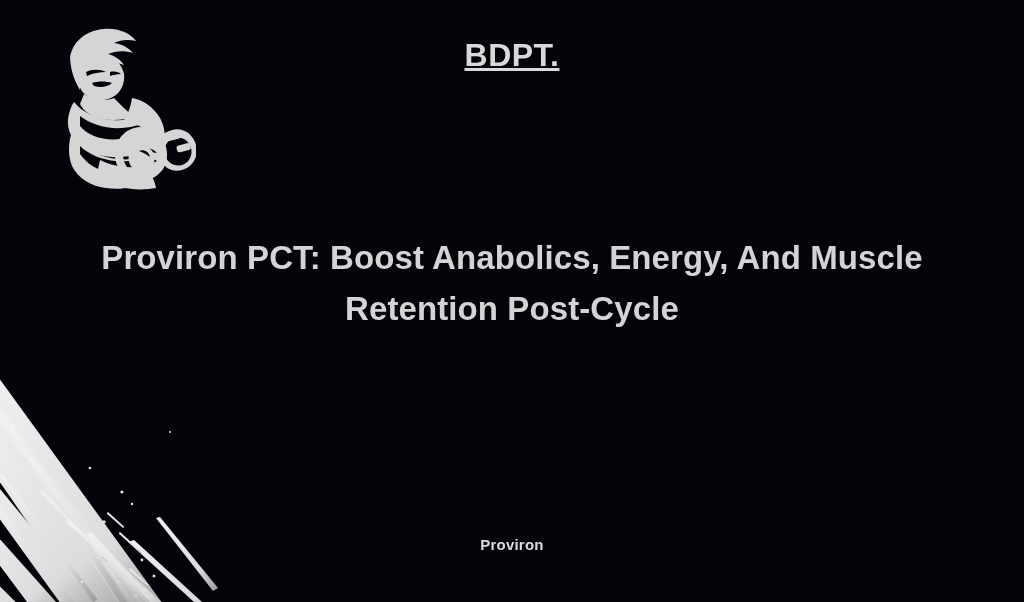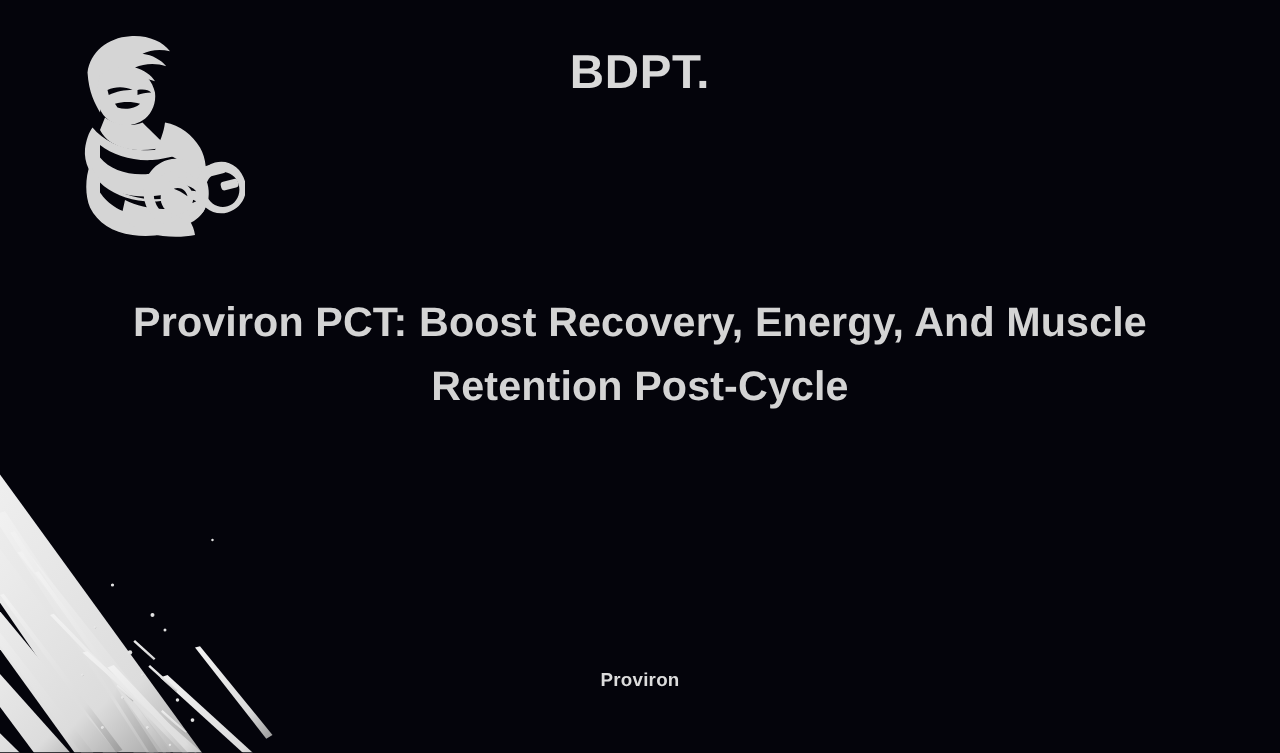"BDPT." .brand { font-size: 38px -> 32px; text-decoration: none -> underline }
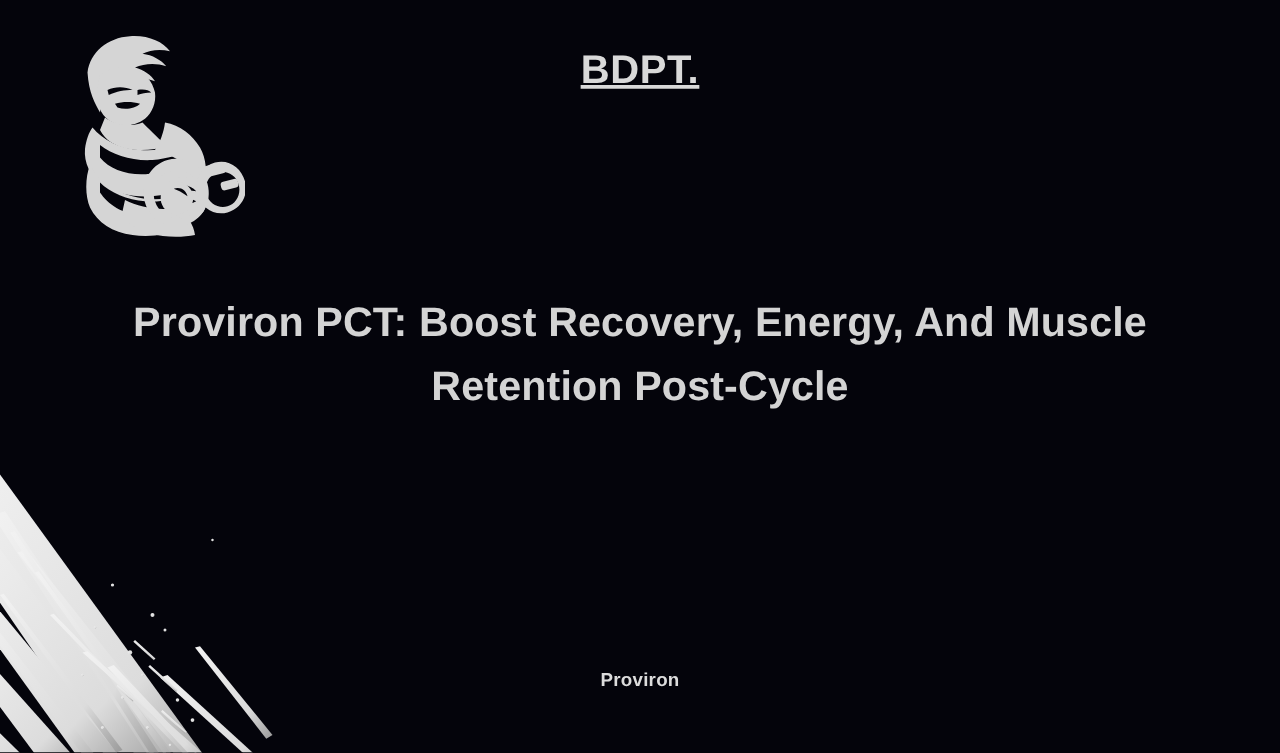"Proviron PCT: Boost Recovery, Energy," h1.headline { text: Recovery -> Anabolics }
